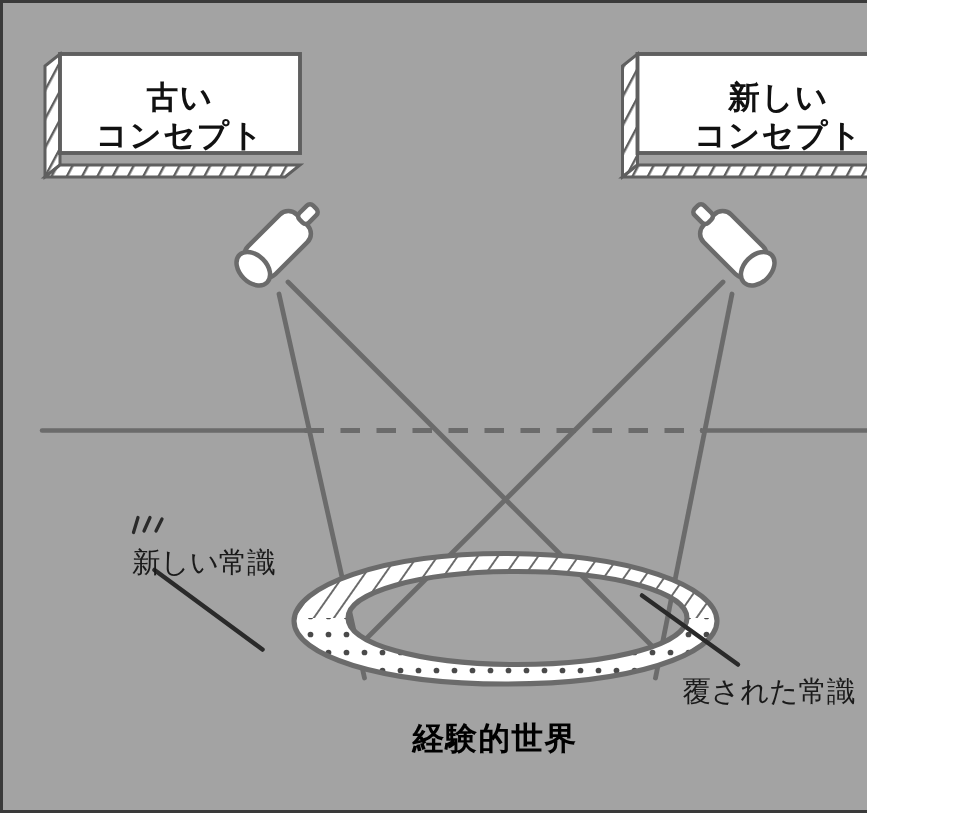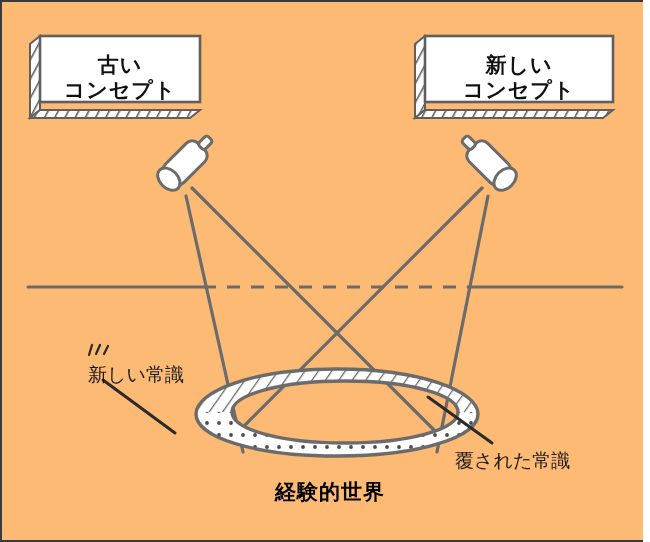"古い" #figure-root { background: #fdba74 -> #a3a3a3; width: 643px -> 578px }
